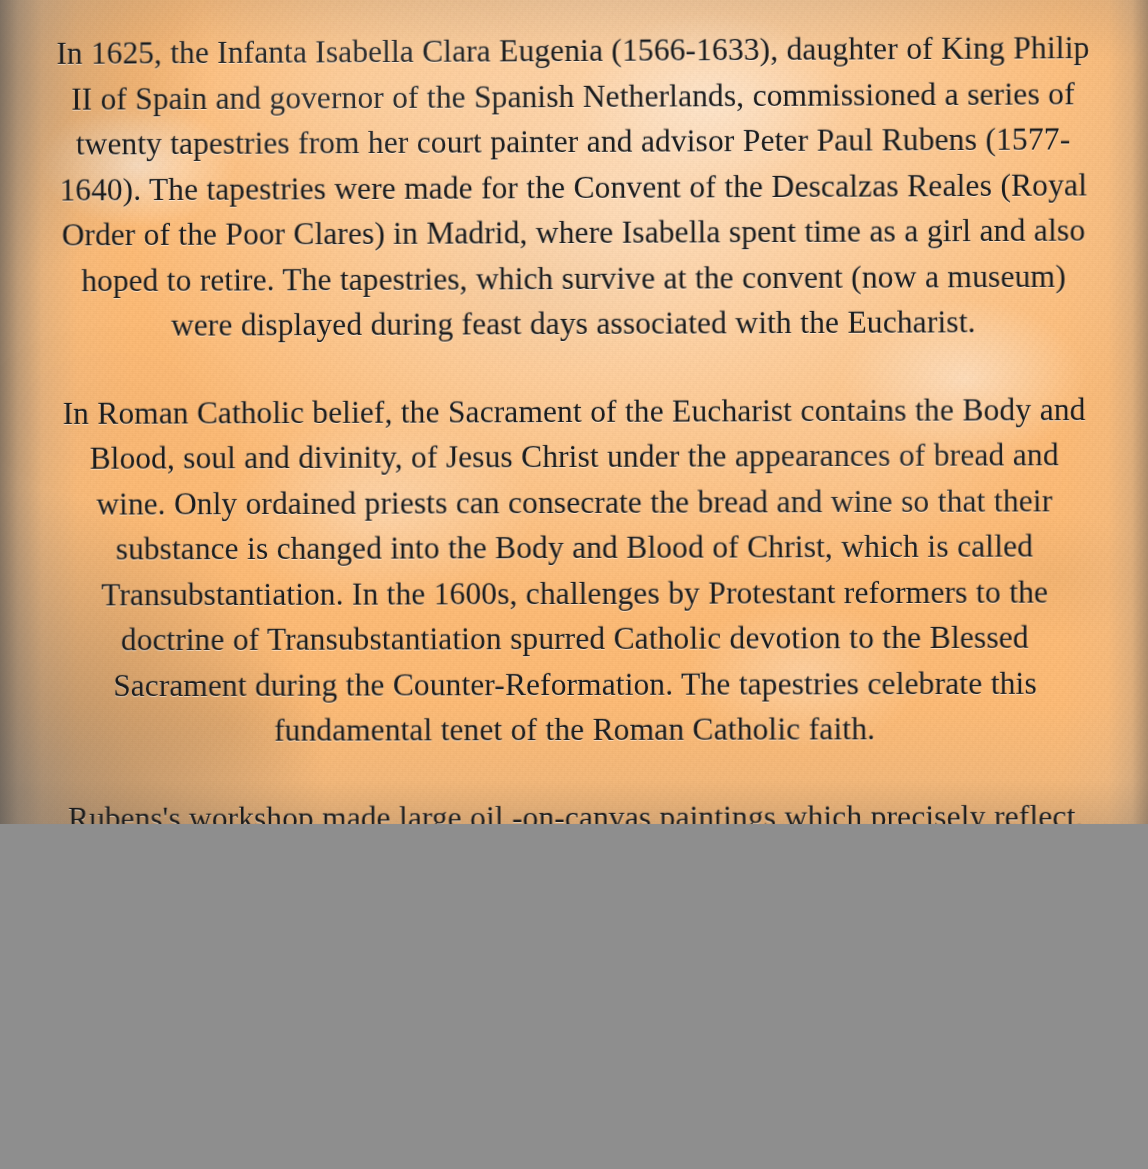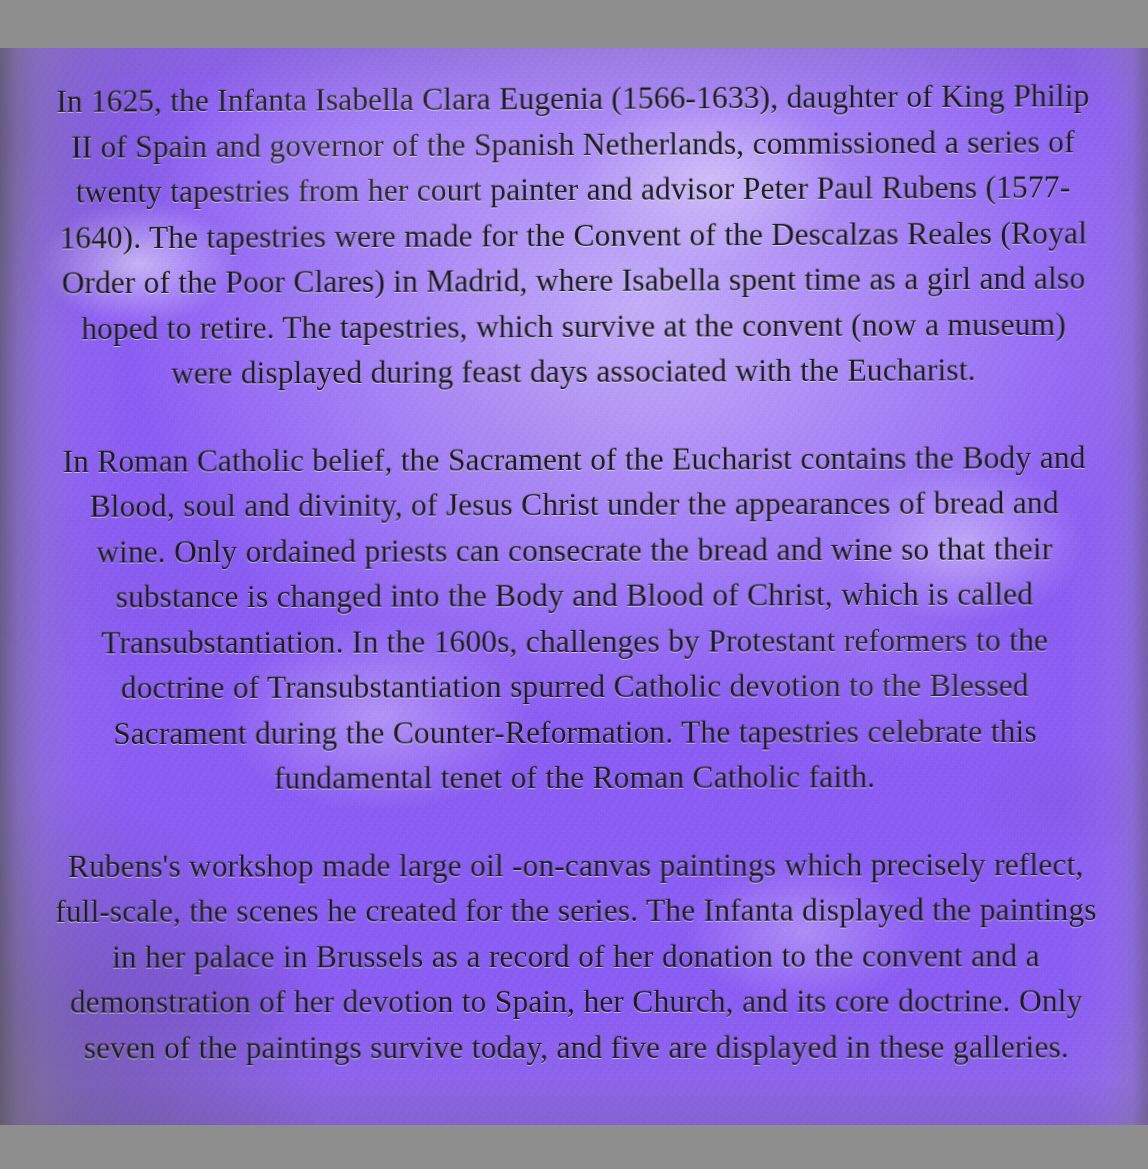"In 1625, the Infanta Isabella" #panel { background-color: #8b5cf6 -> #fdba74; height: 1077px -> 824px; margin-top: 48px -> none }
